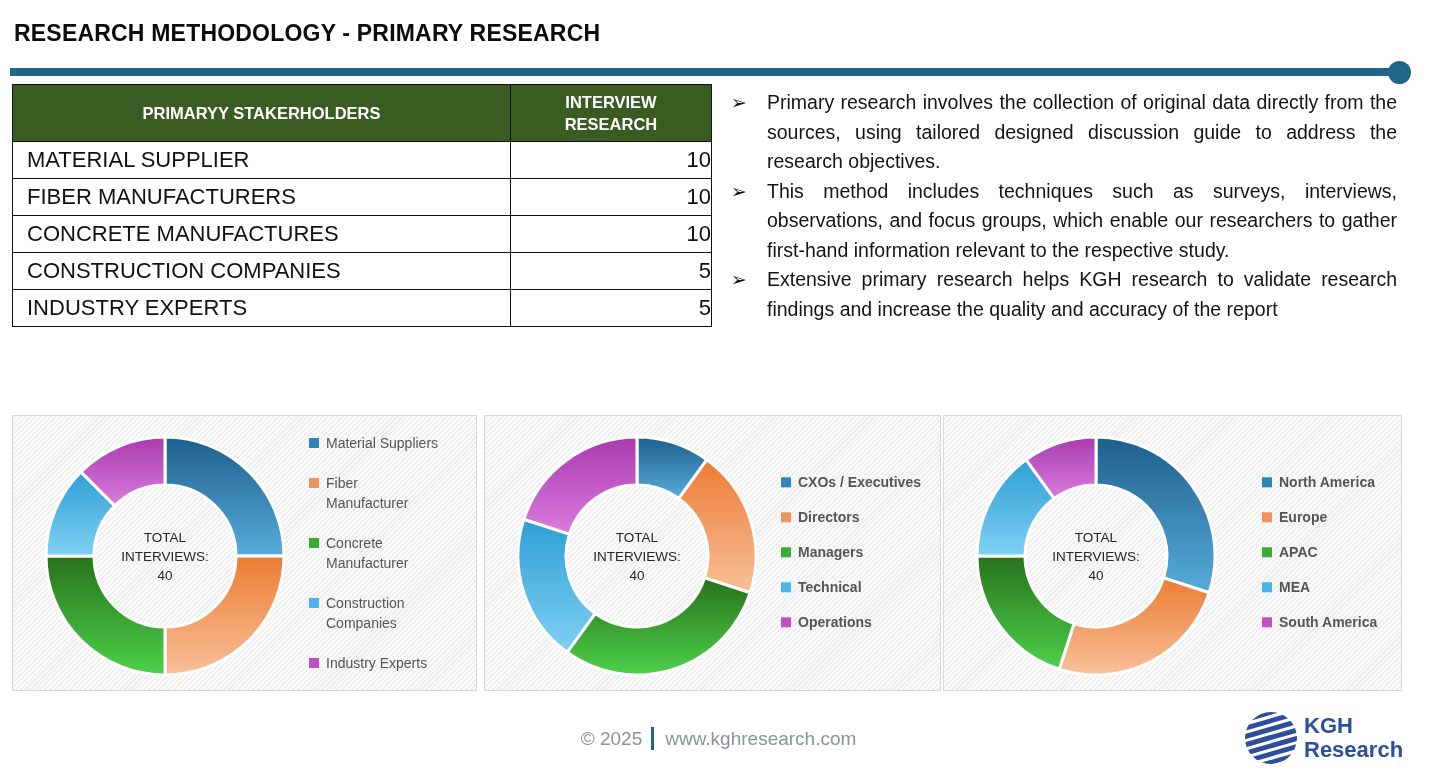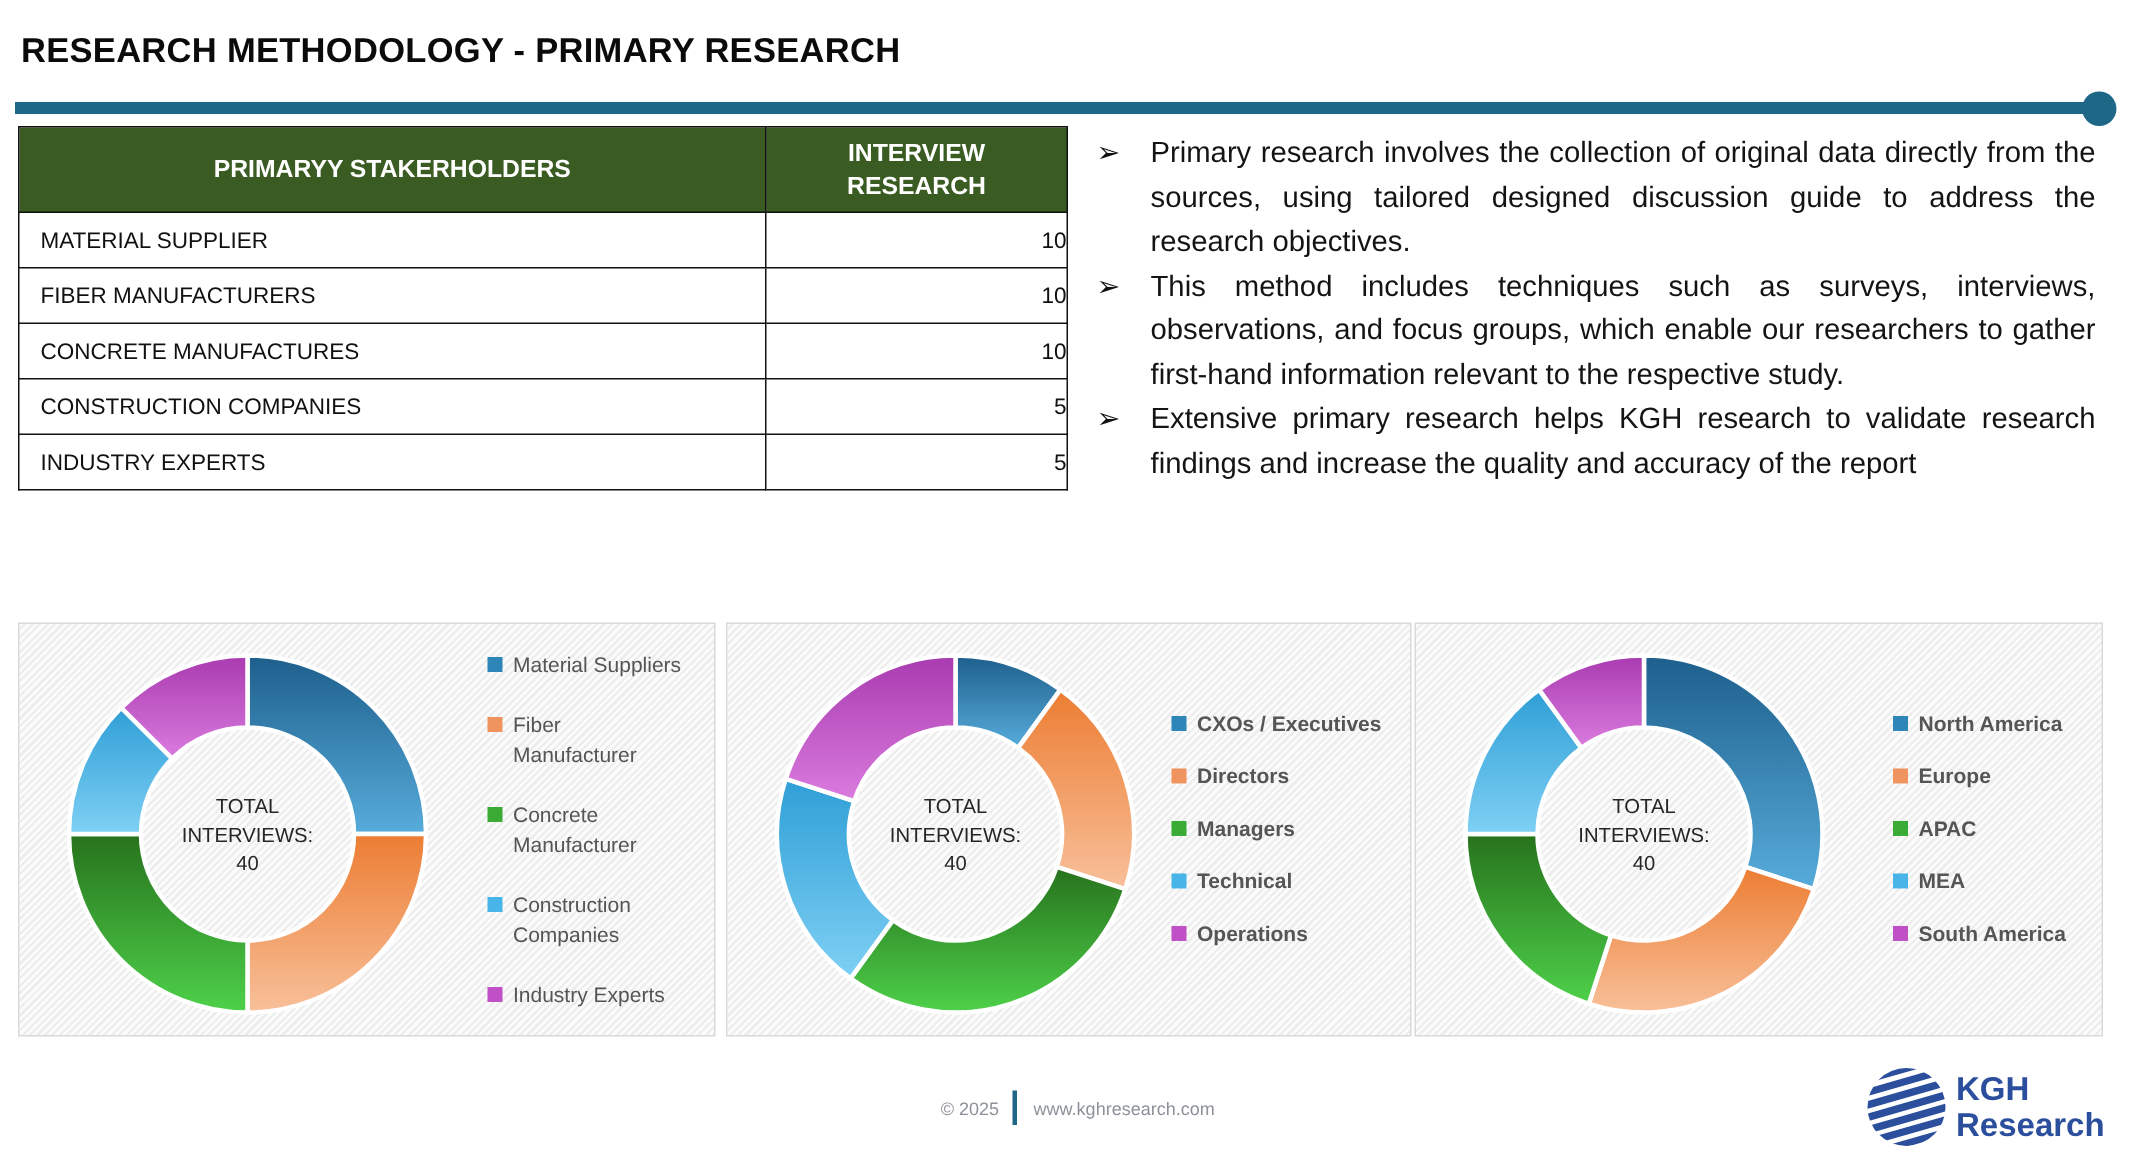"MATERIAL SUPPLIER" .stk-table td { font-size: 15px -> 22px }
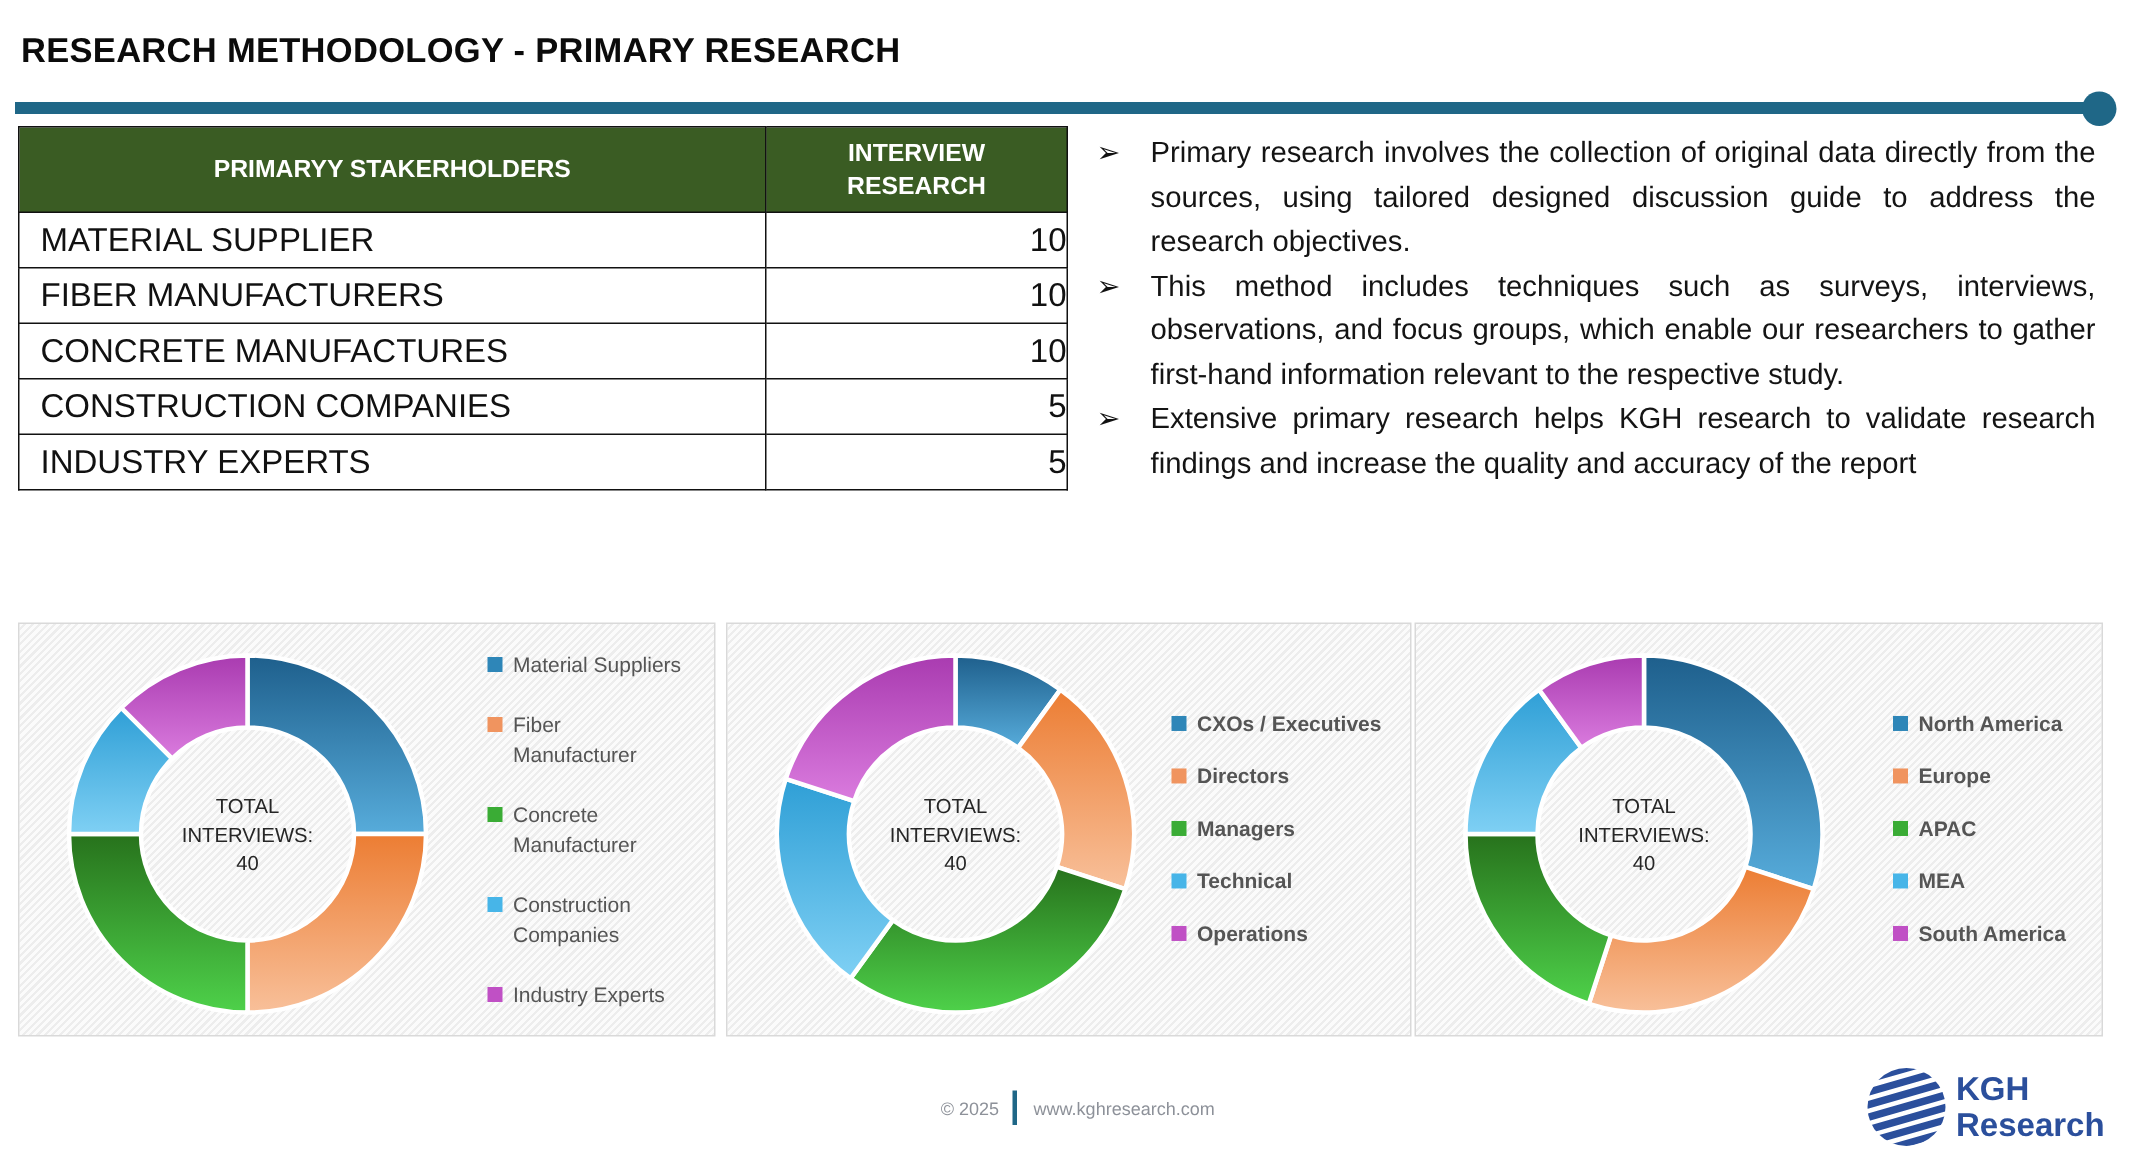"Material Suppliers" .legend.spread { margin-left: 16px -> none }
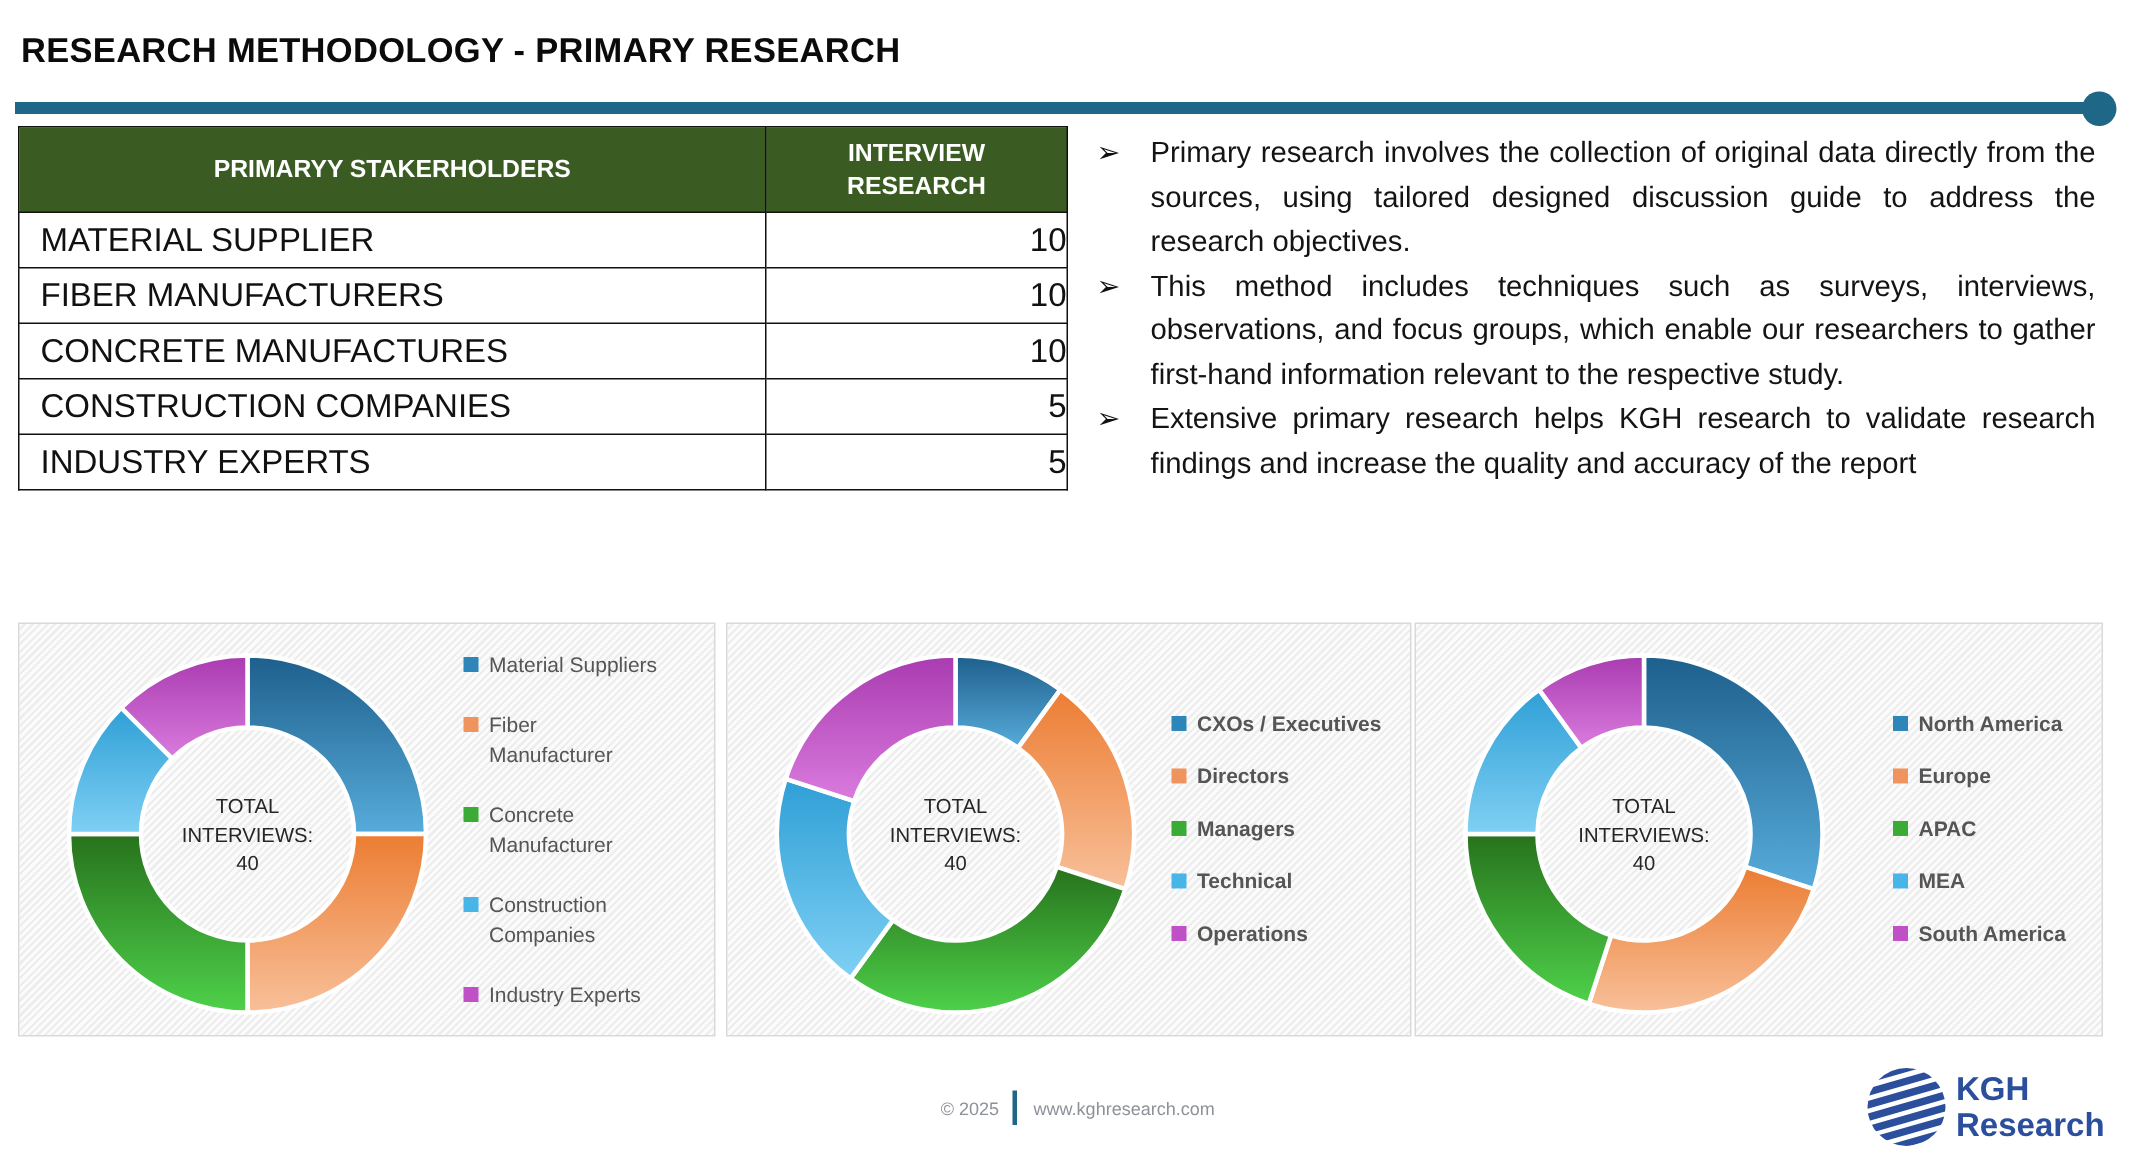"© 2025" .footer-copy, .footer-site { font-size: 12px -> 19px }
